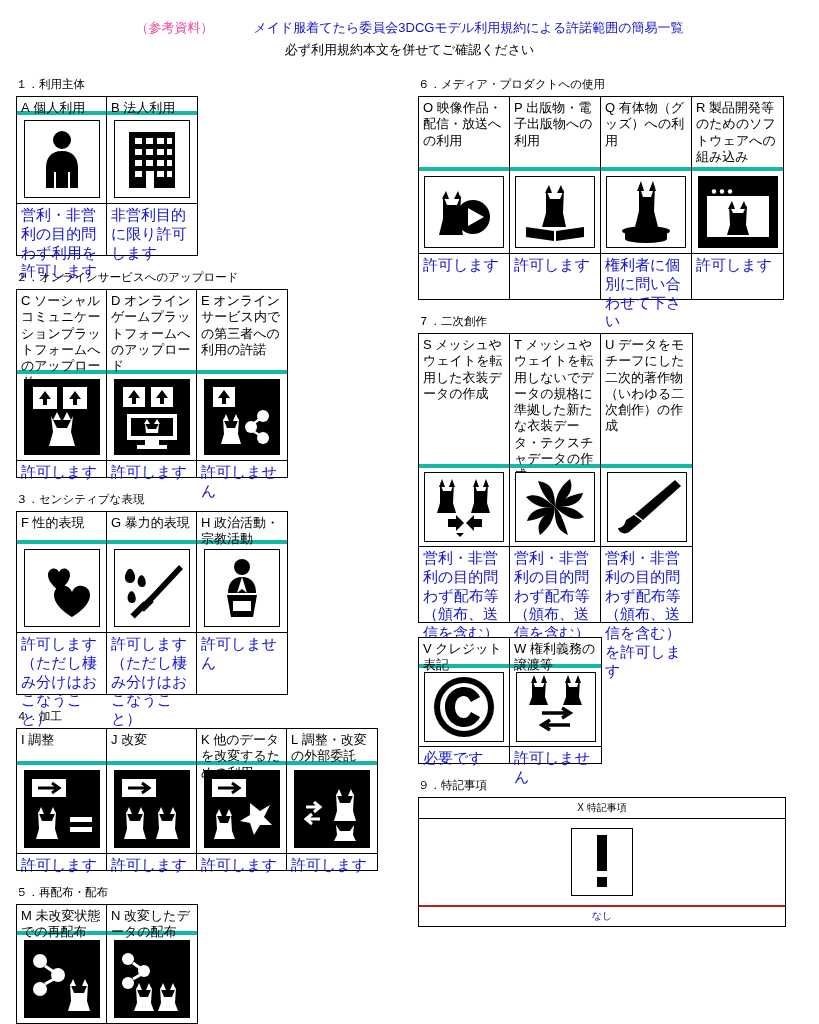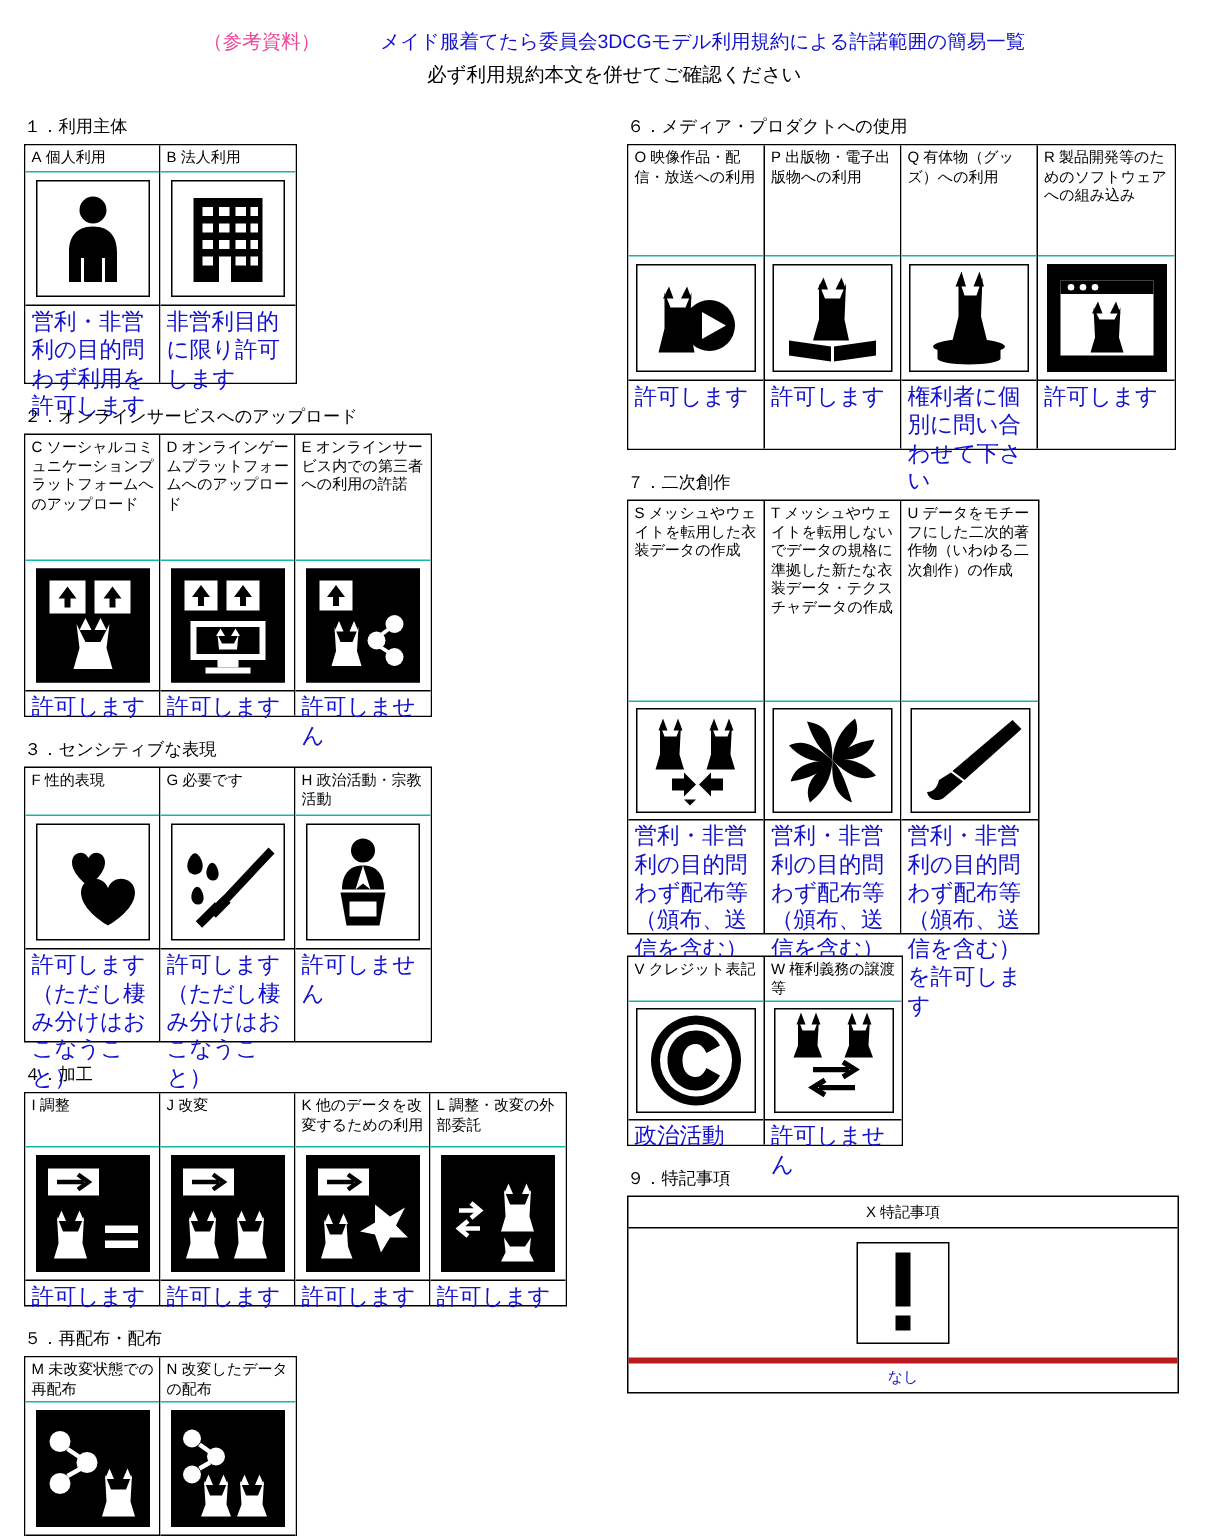"A 個人利用" .card .cap { border-bottom: 1px solid #14b8a6 -> 4px solid #14b8a6; font-size: 10px -> 13px }
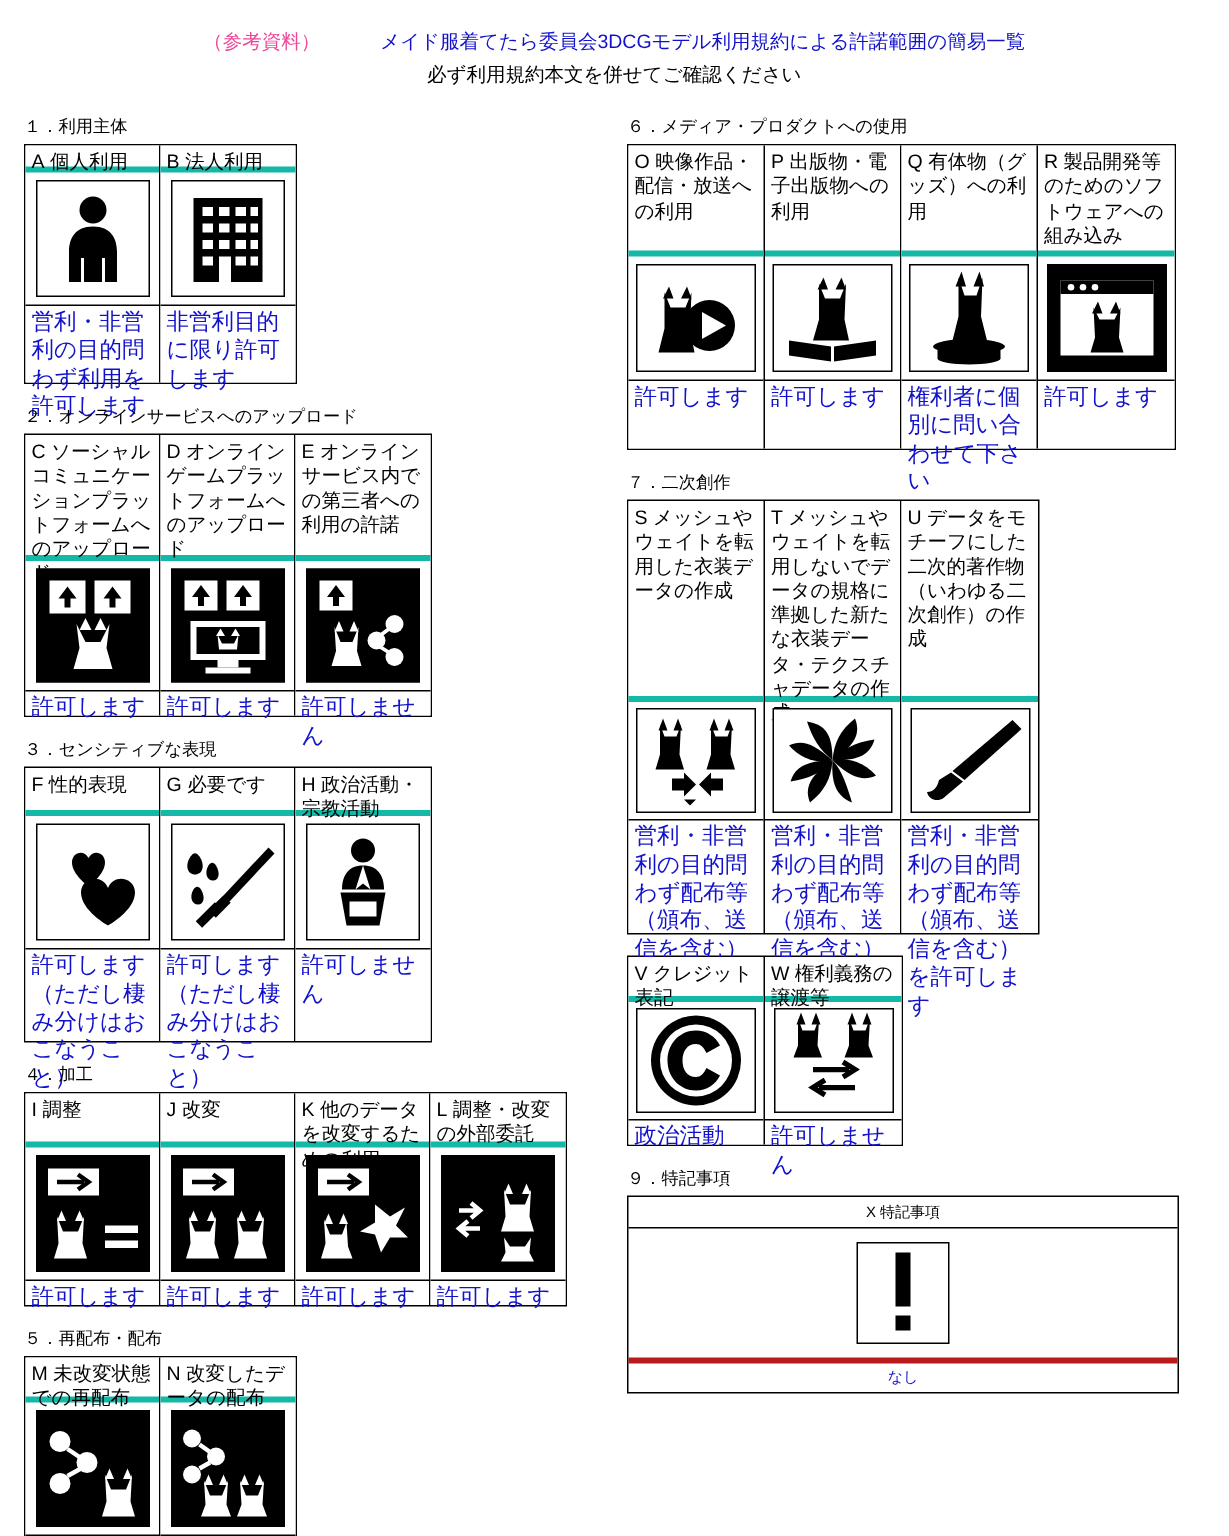"必要です" span { text: 必要です -> 暴力的表現 }
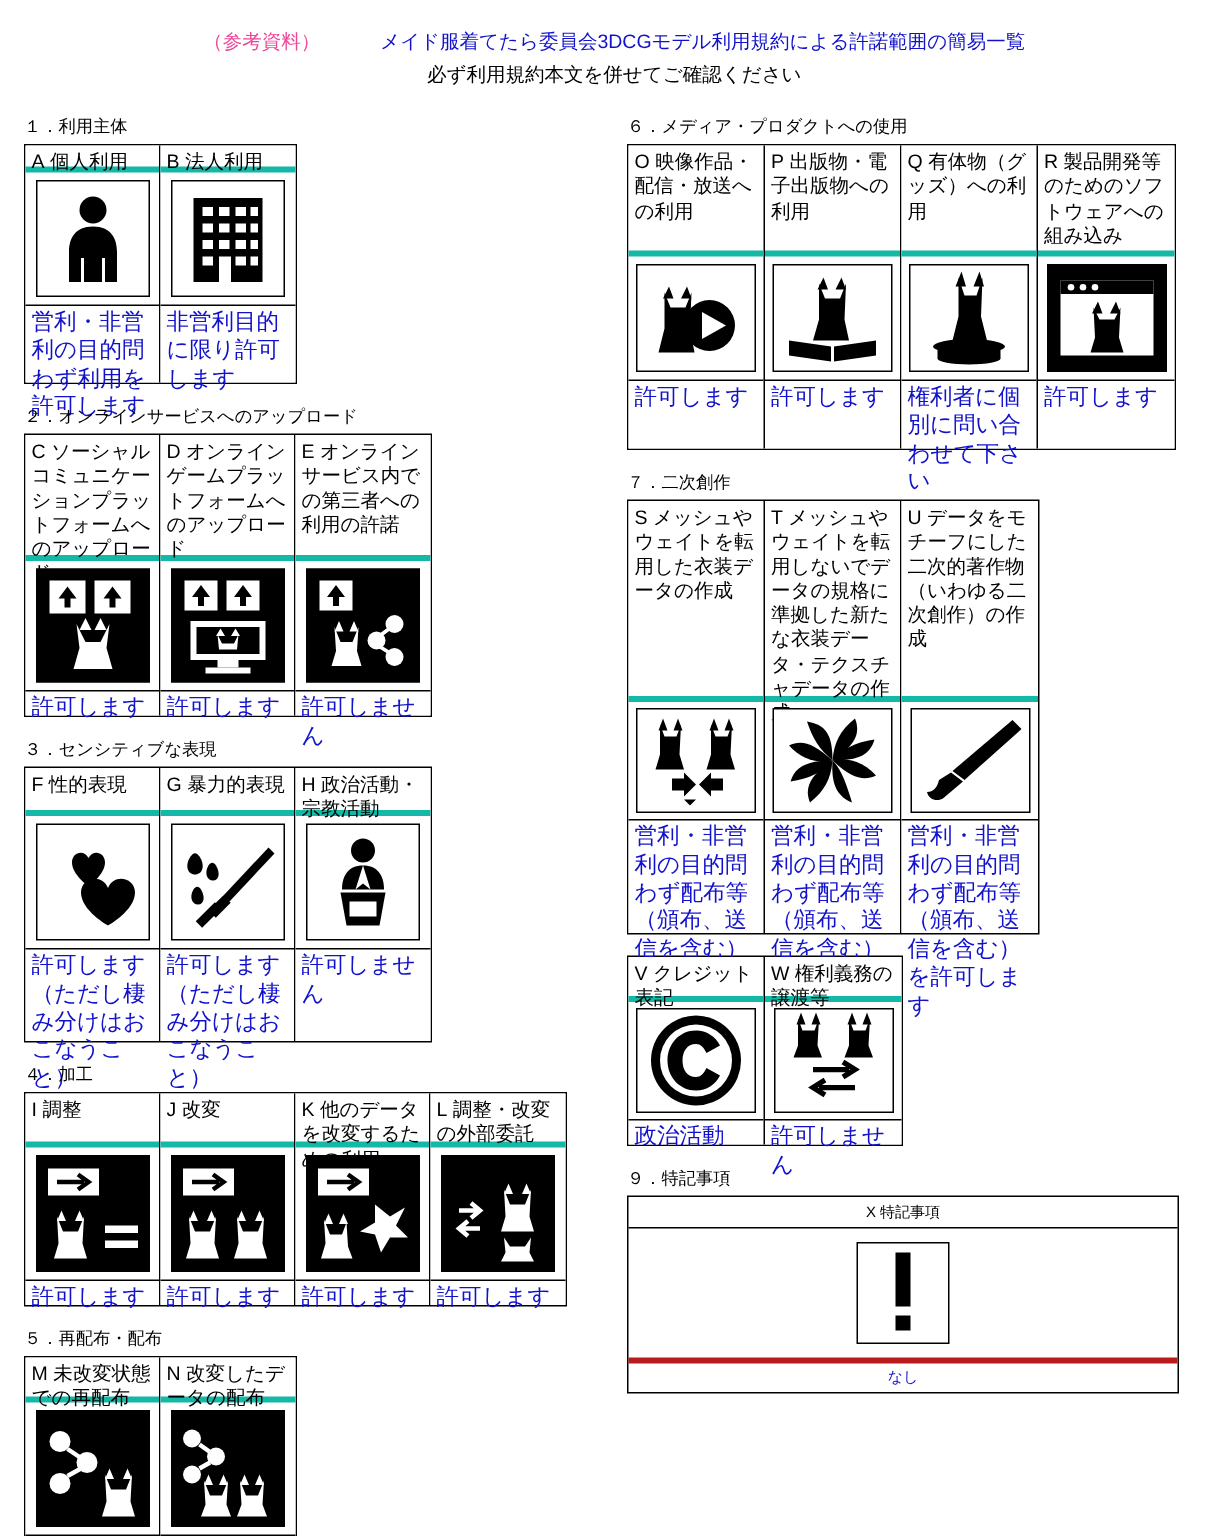"政治活動" div.perm { text: 政治活動 -> 必要です }
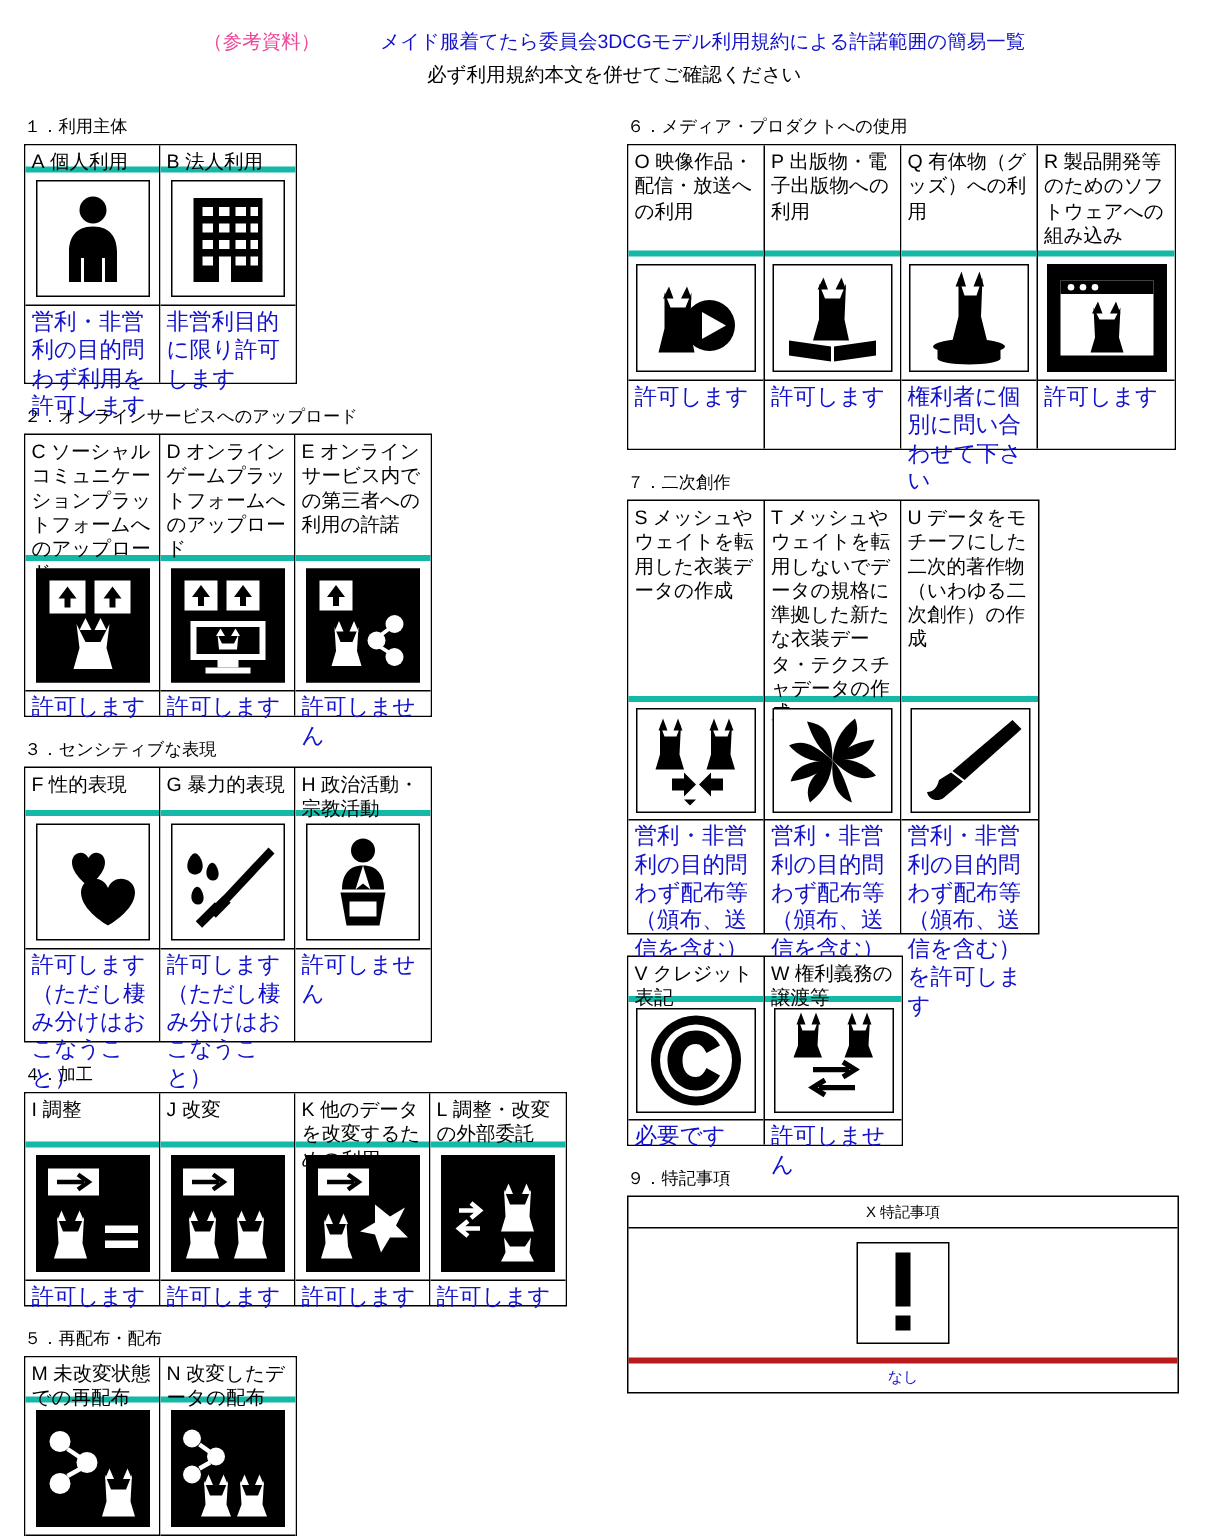"なし" .s9wrap .perm { border-top: 4px solid #b91c1c -> 2px solid #b91c1c }
